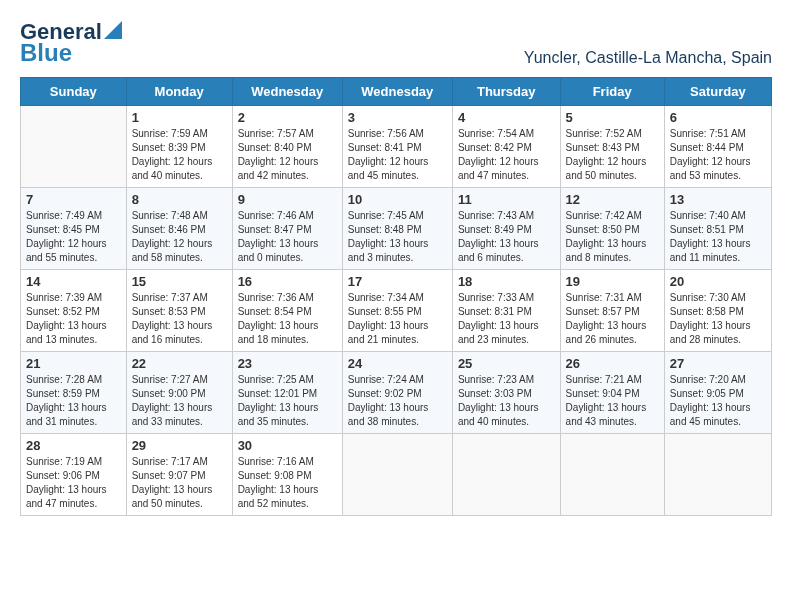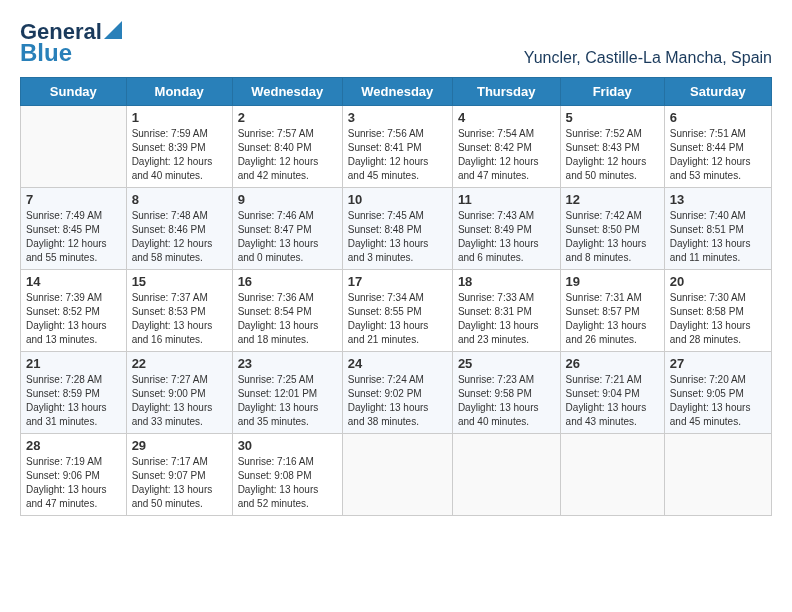"Sunset: 9:58 PM" span { text: 9:58 -> 3:03 }
